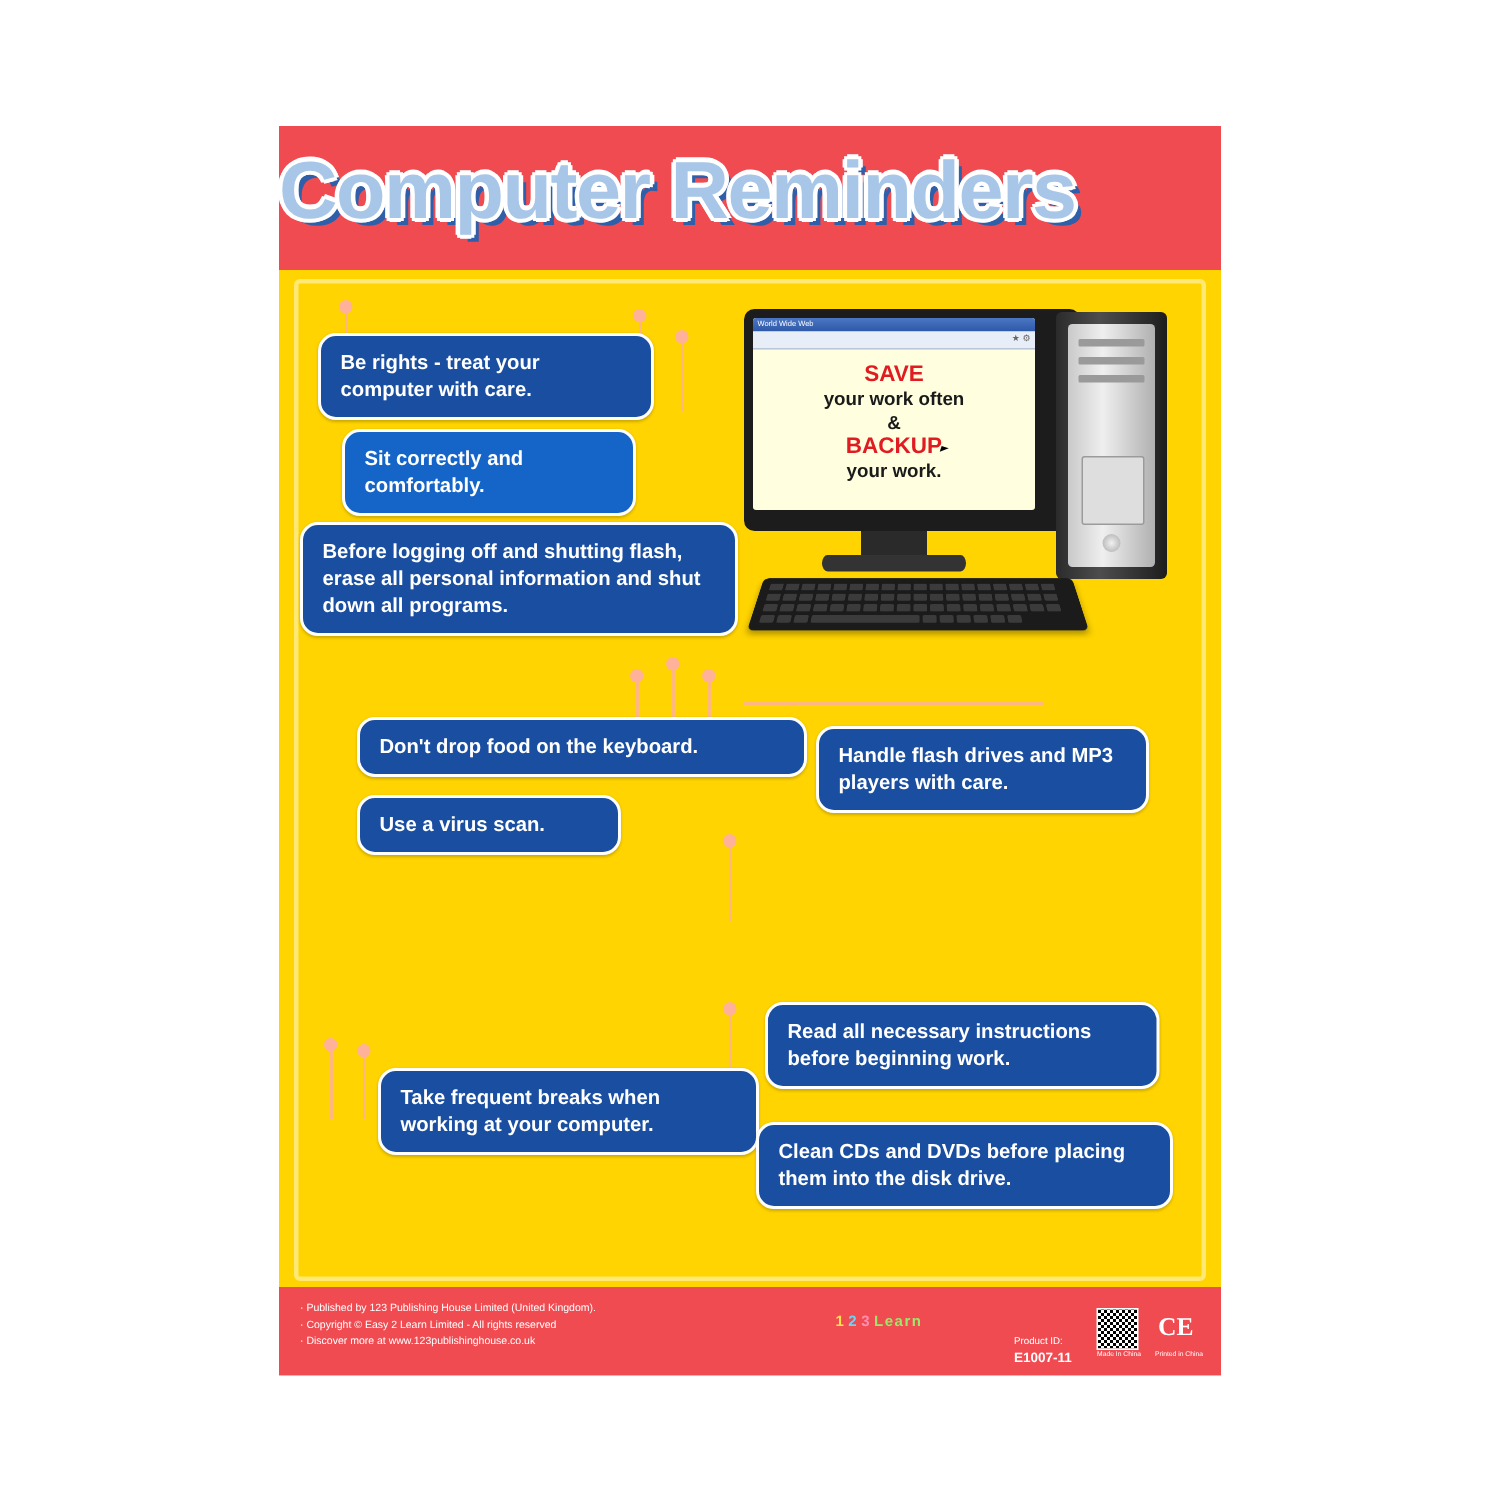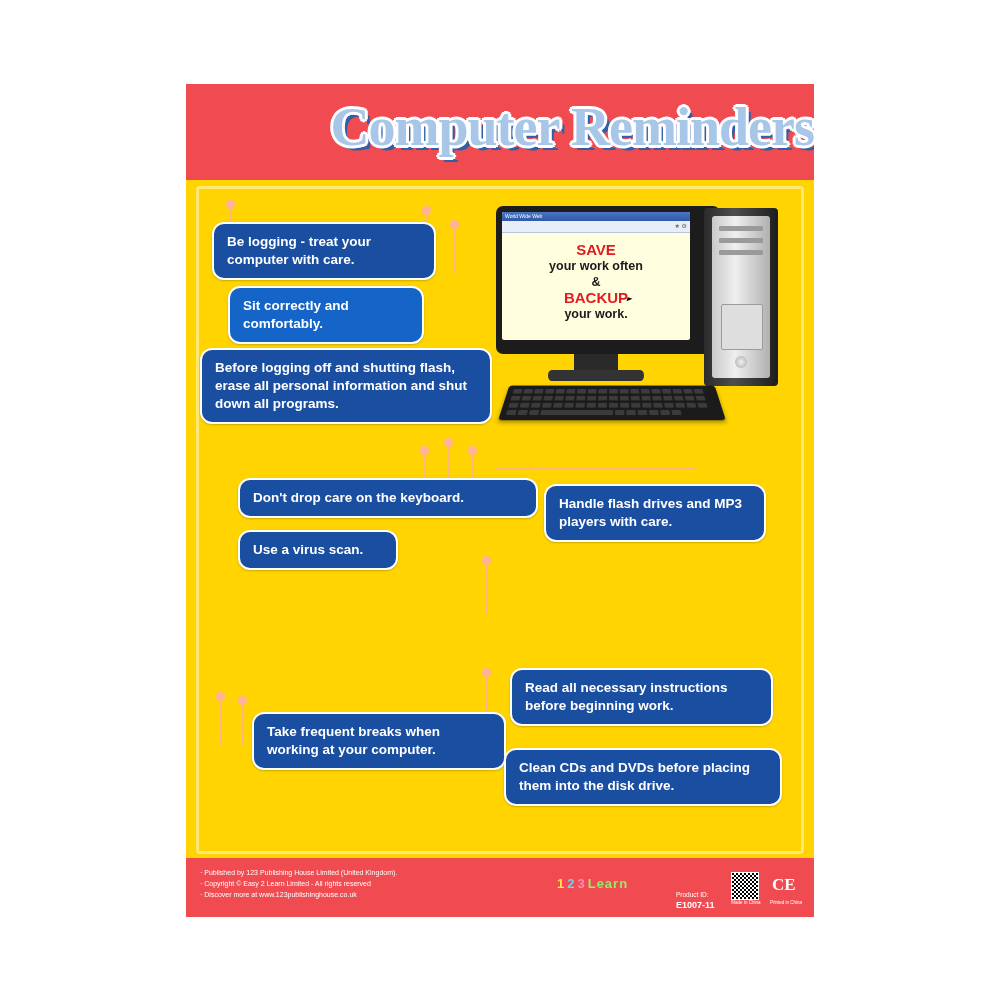"Computer Reminders" .poster-title { font-family: Liberation Serif, serif -> none; text-align: right -> left }
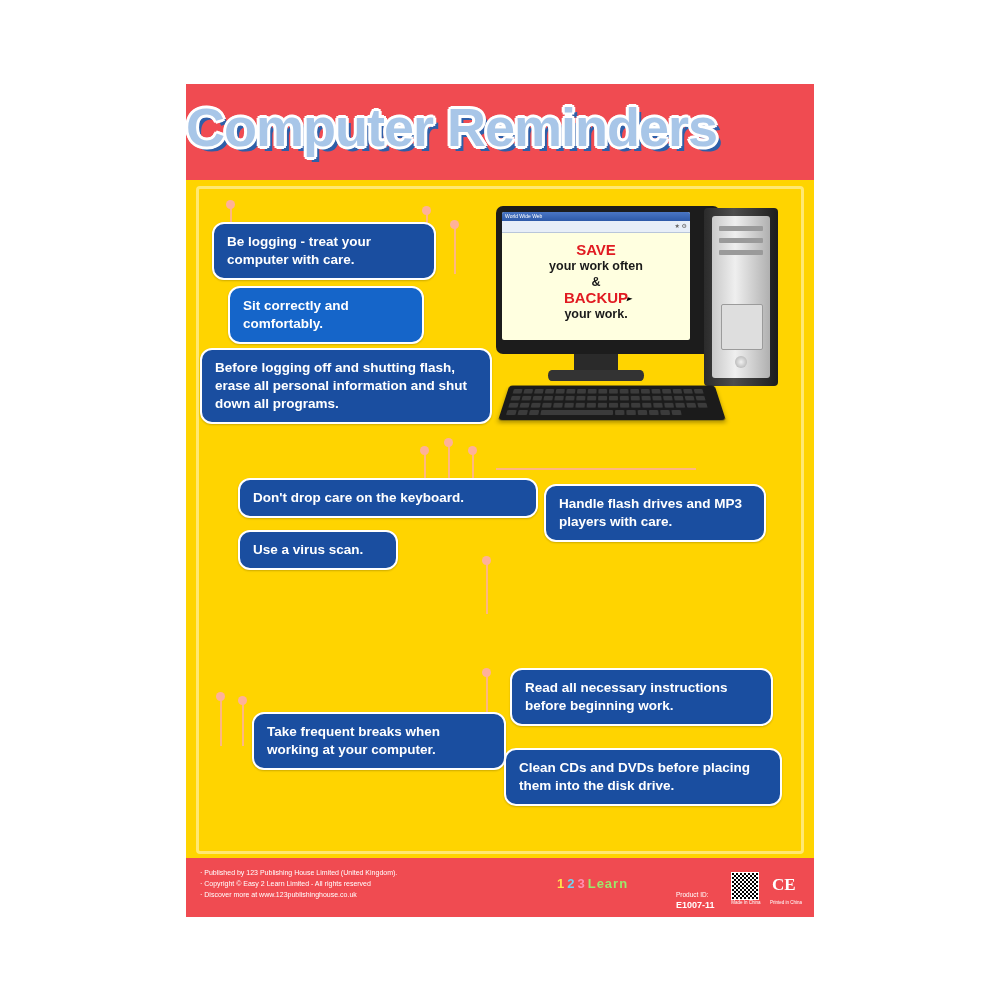"Be logging - treat your" div.tip { text: logging -> rights }
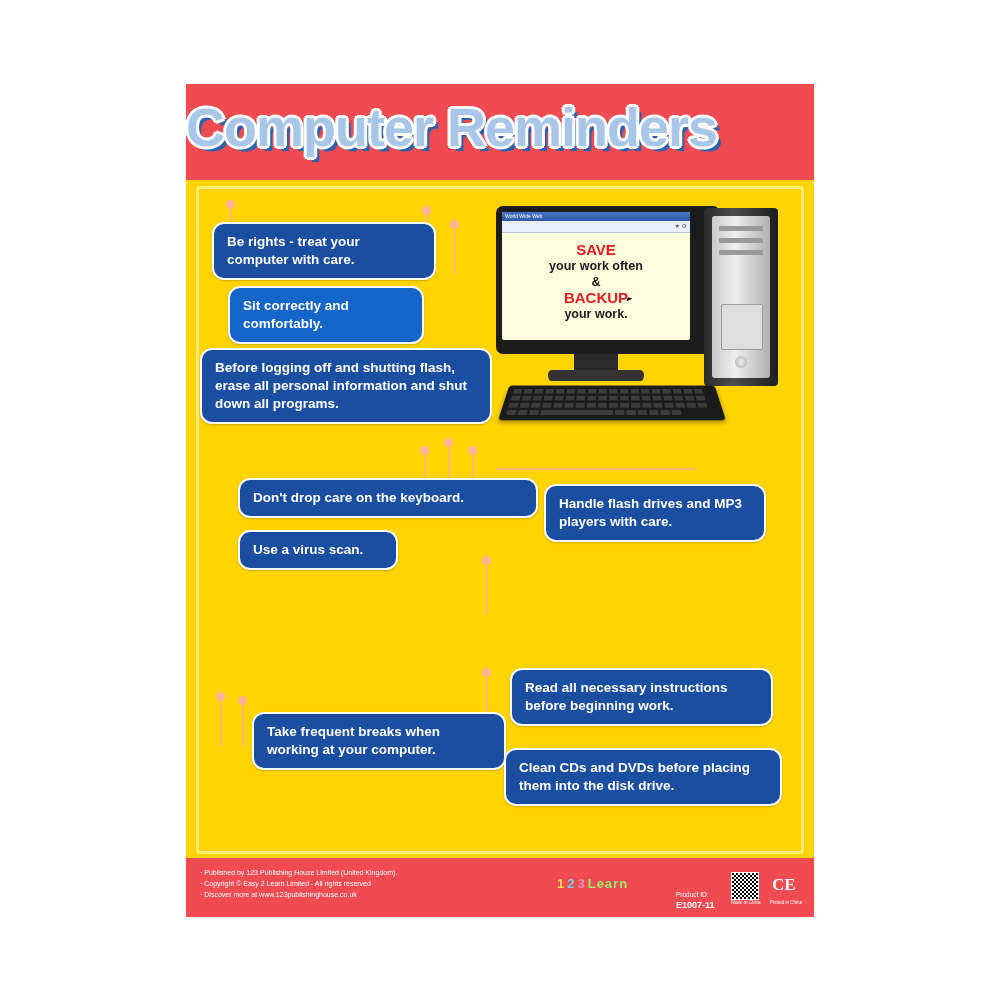"Don't drop care on the" div.tip { text: care -> food }
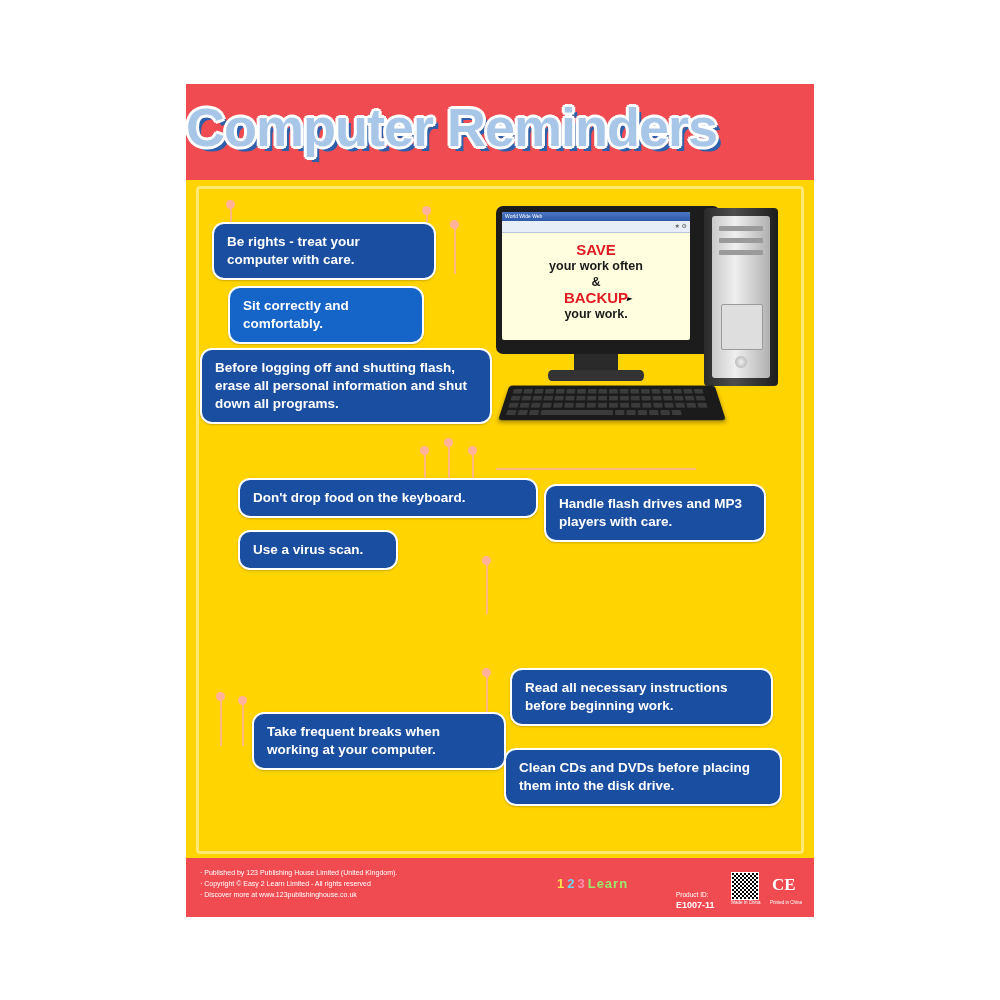"Use a virus scan." div.tip { width: 160px -> 176px }
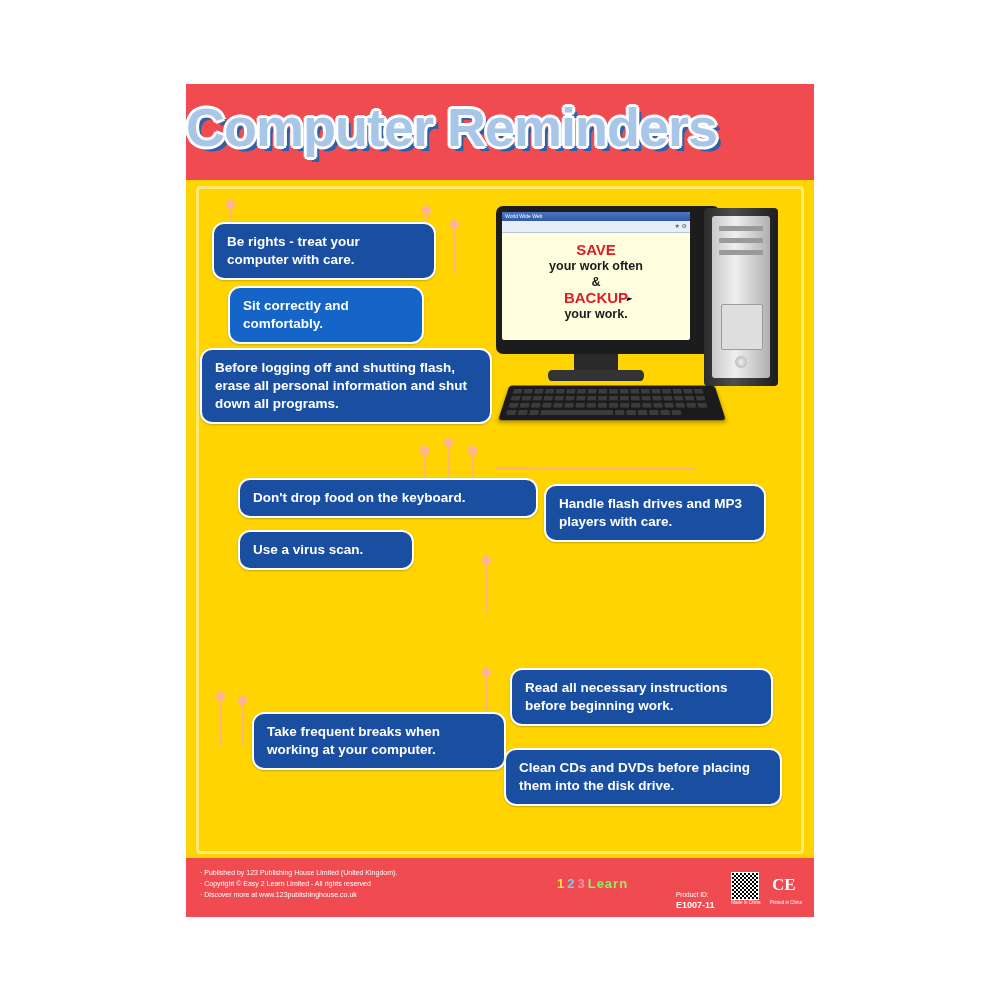"1 2 3 Learn" .logo-badge { font-size: 13px -> 10px }
